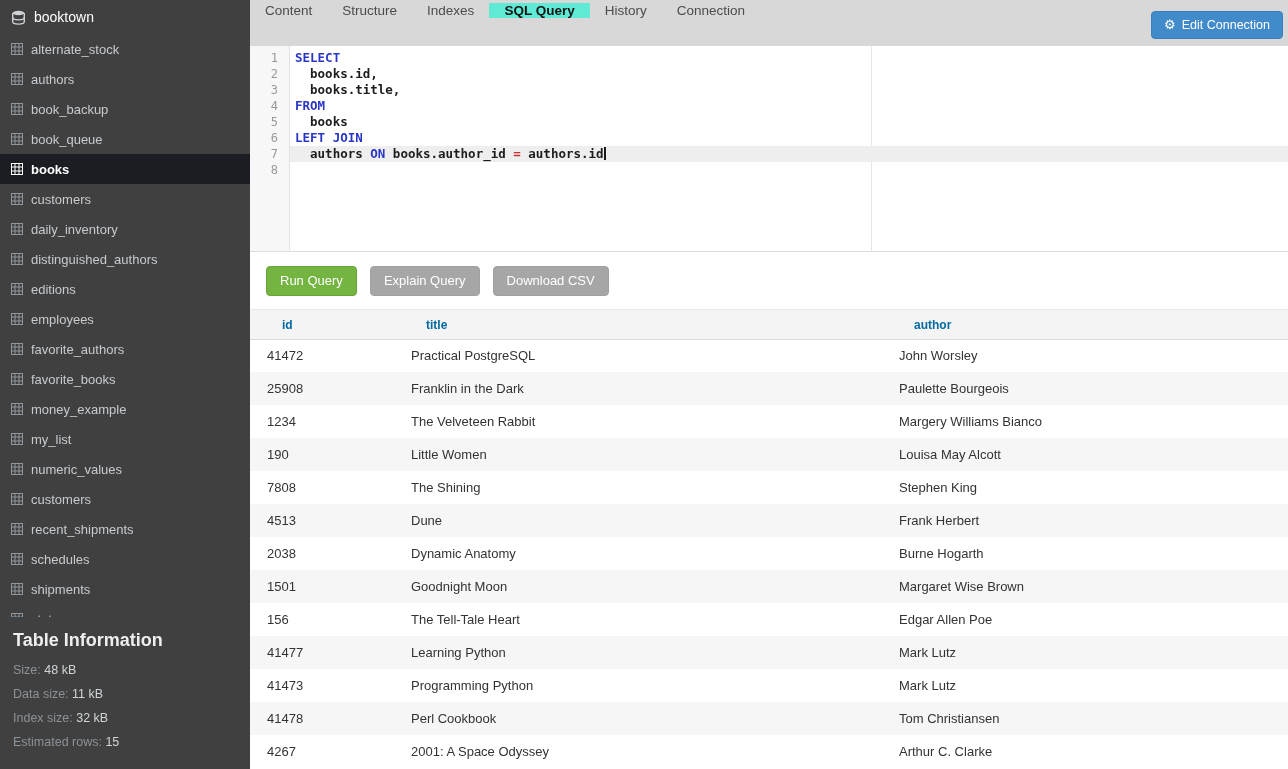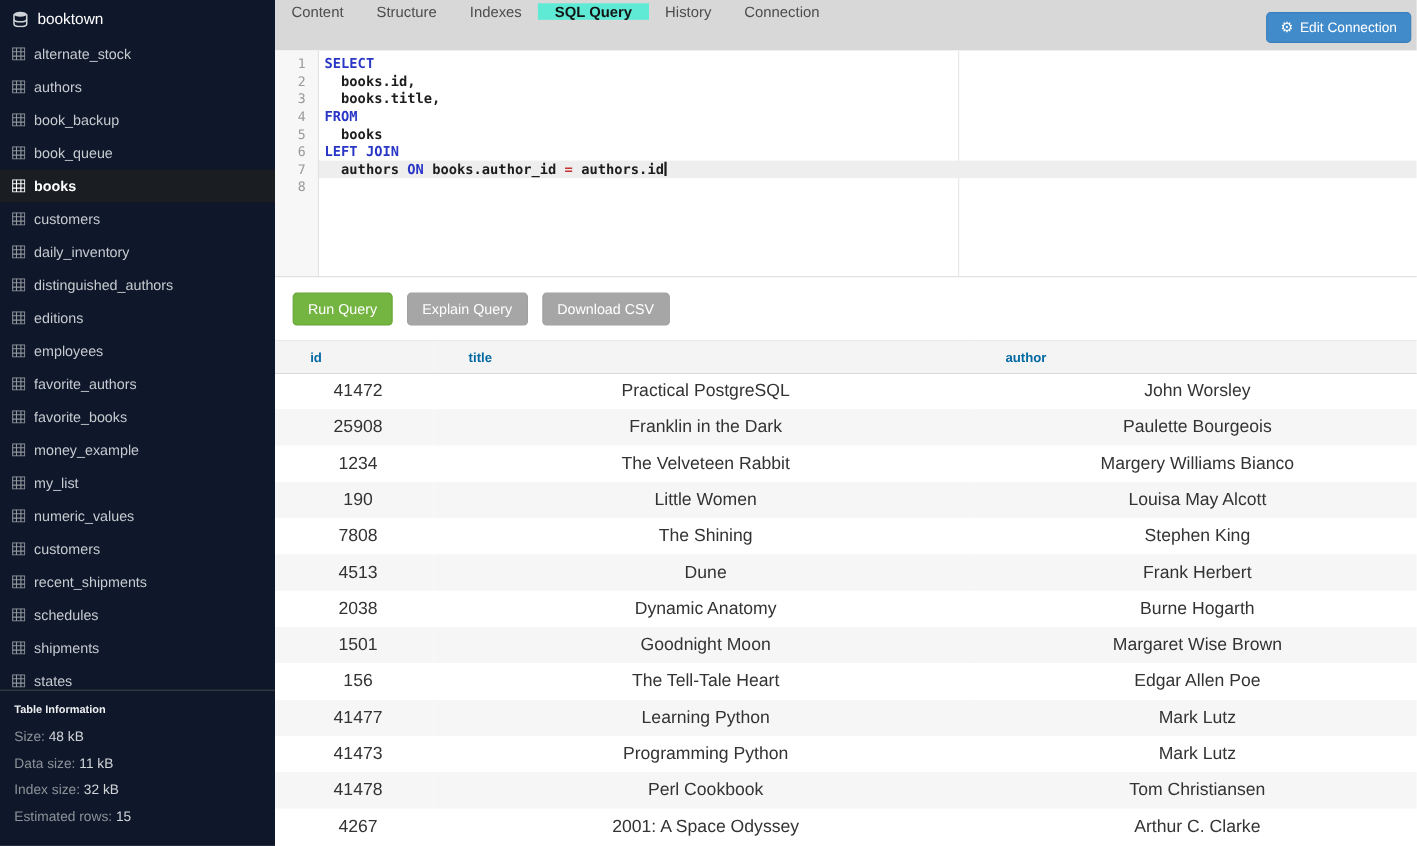"booktown" .sidebar { background: #0f172a -> #404040 }
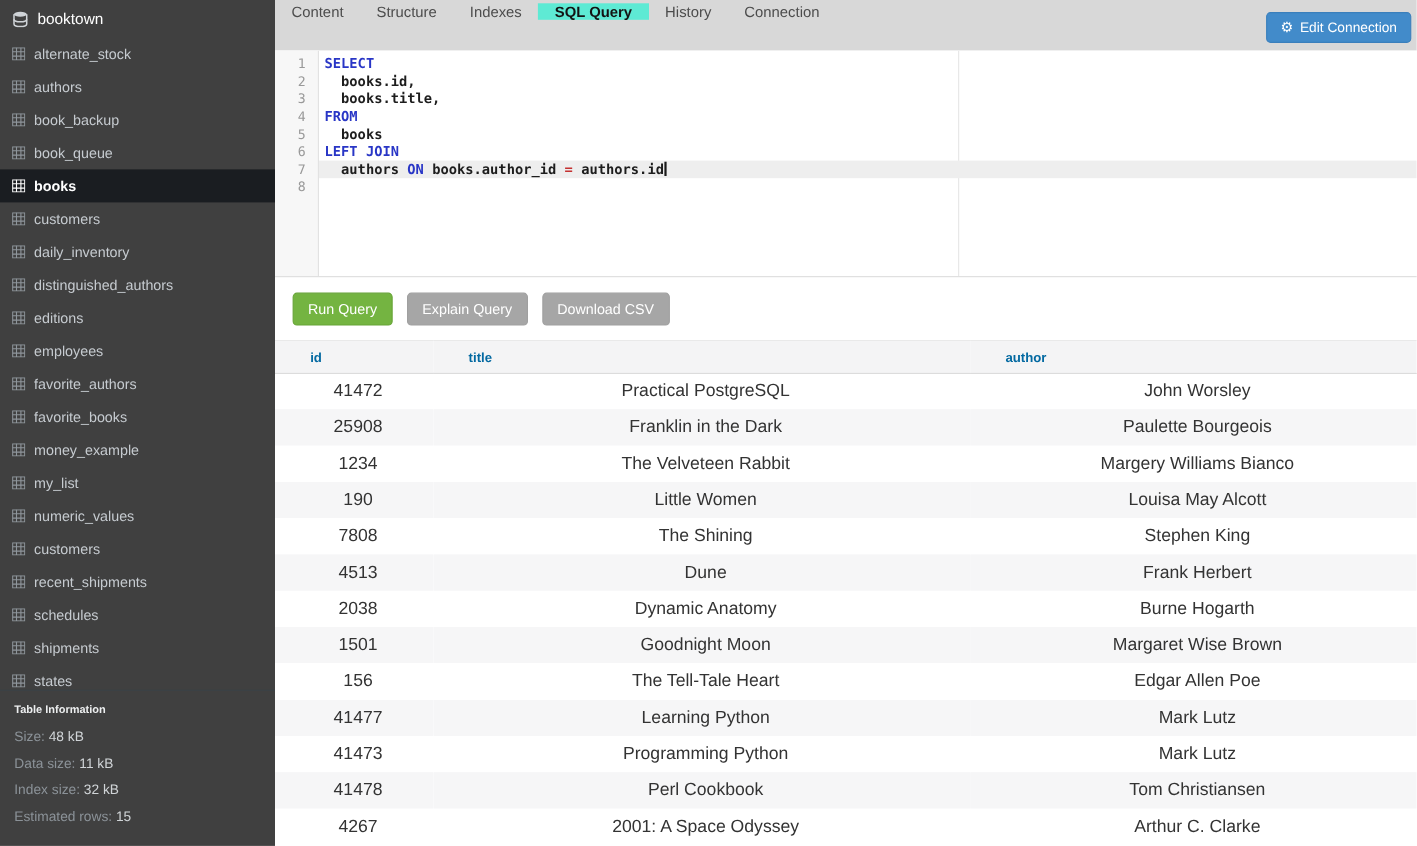"41472" .results tbody td { font-size: 16px -> 13px; text-align: center -> none }
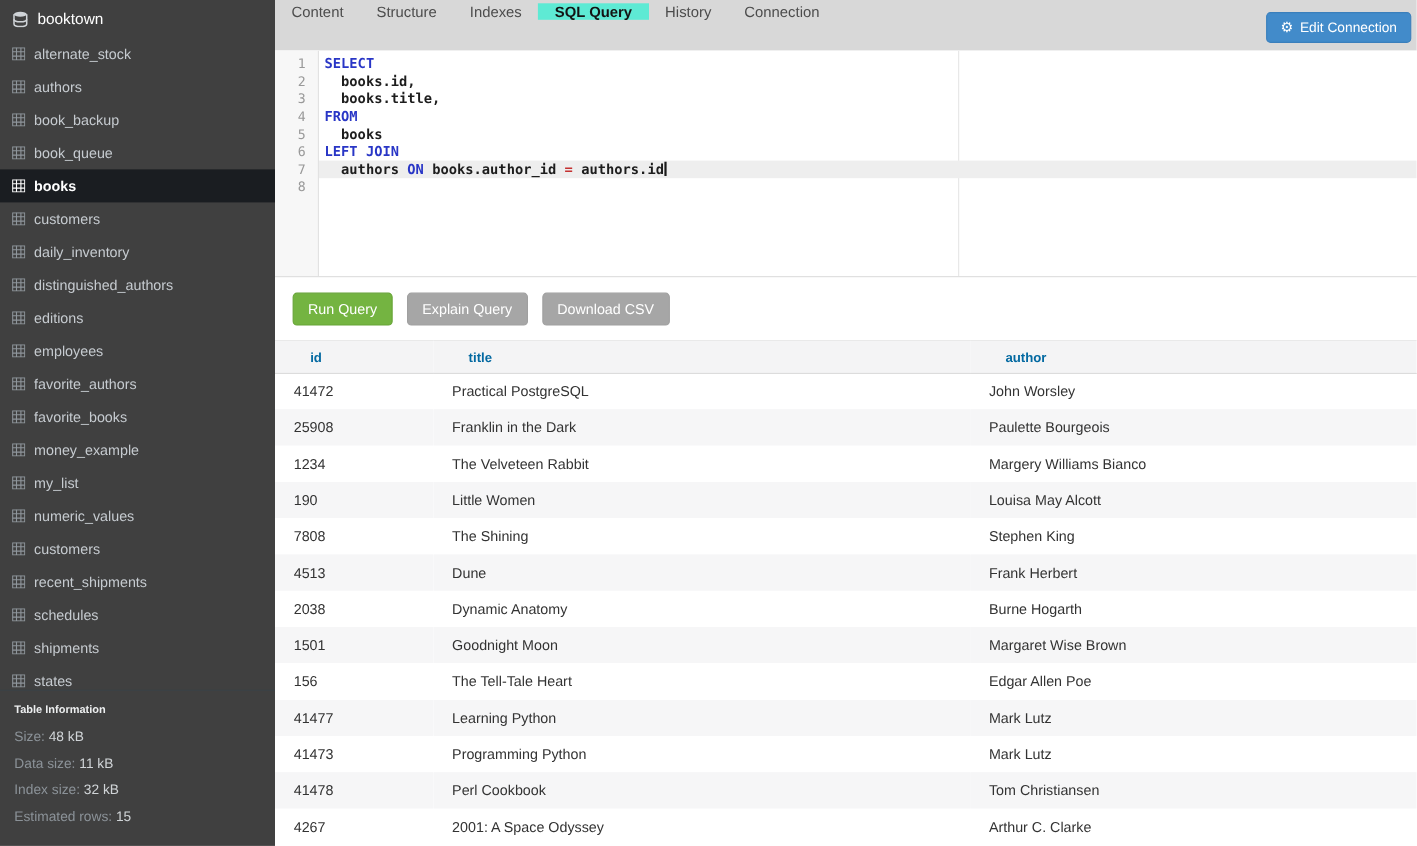"Table Information" .table-info-title { font-size: 10px -> 18px }
